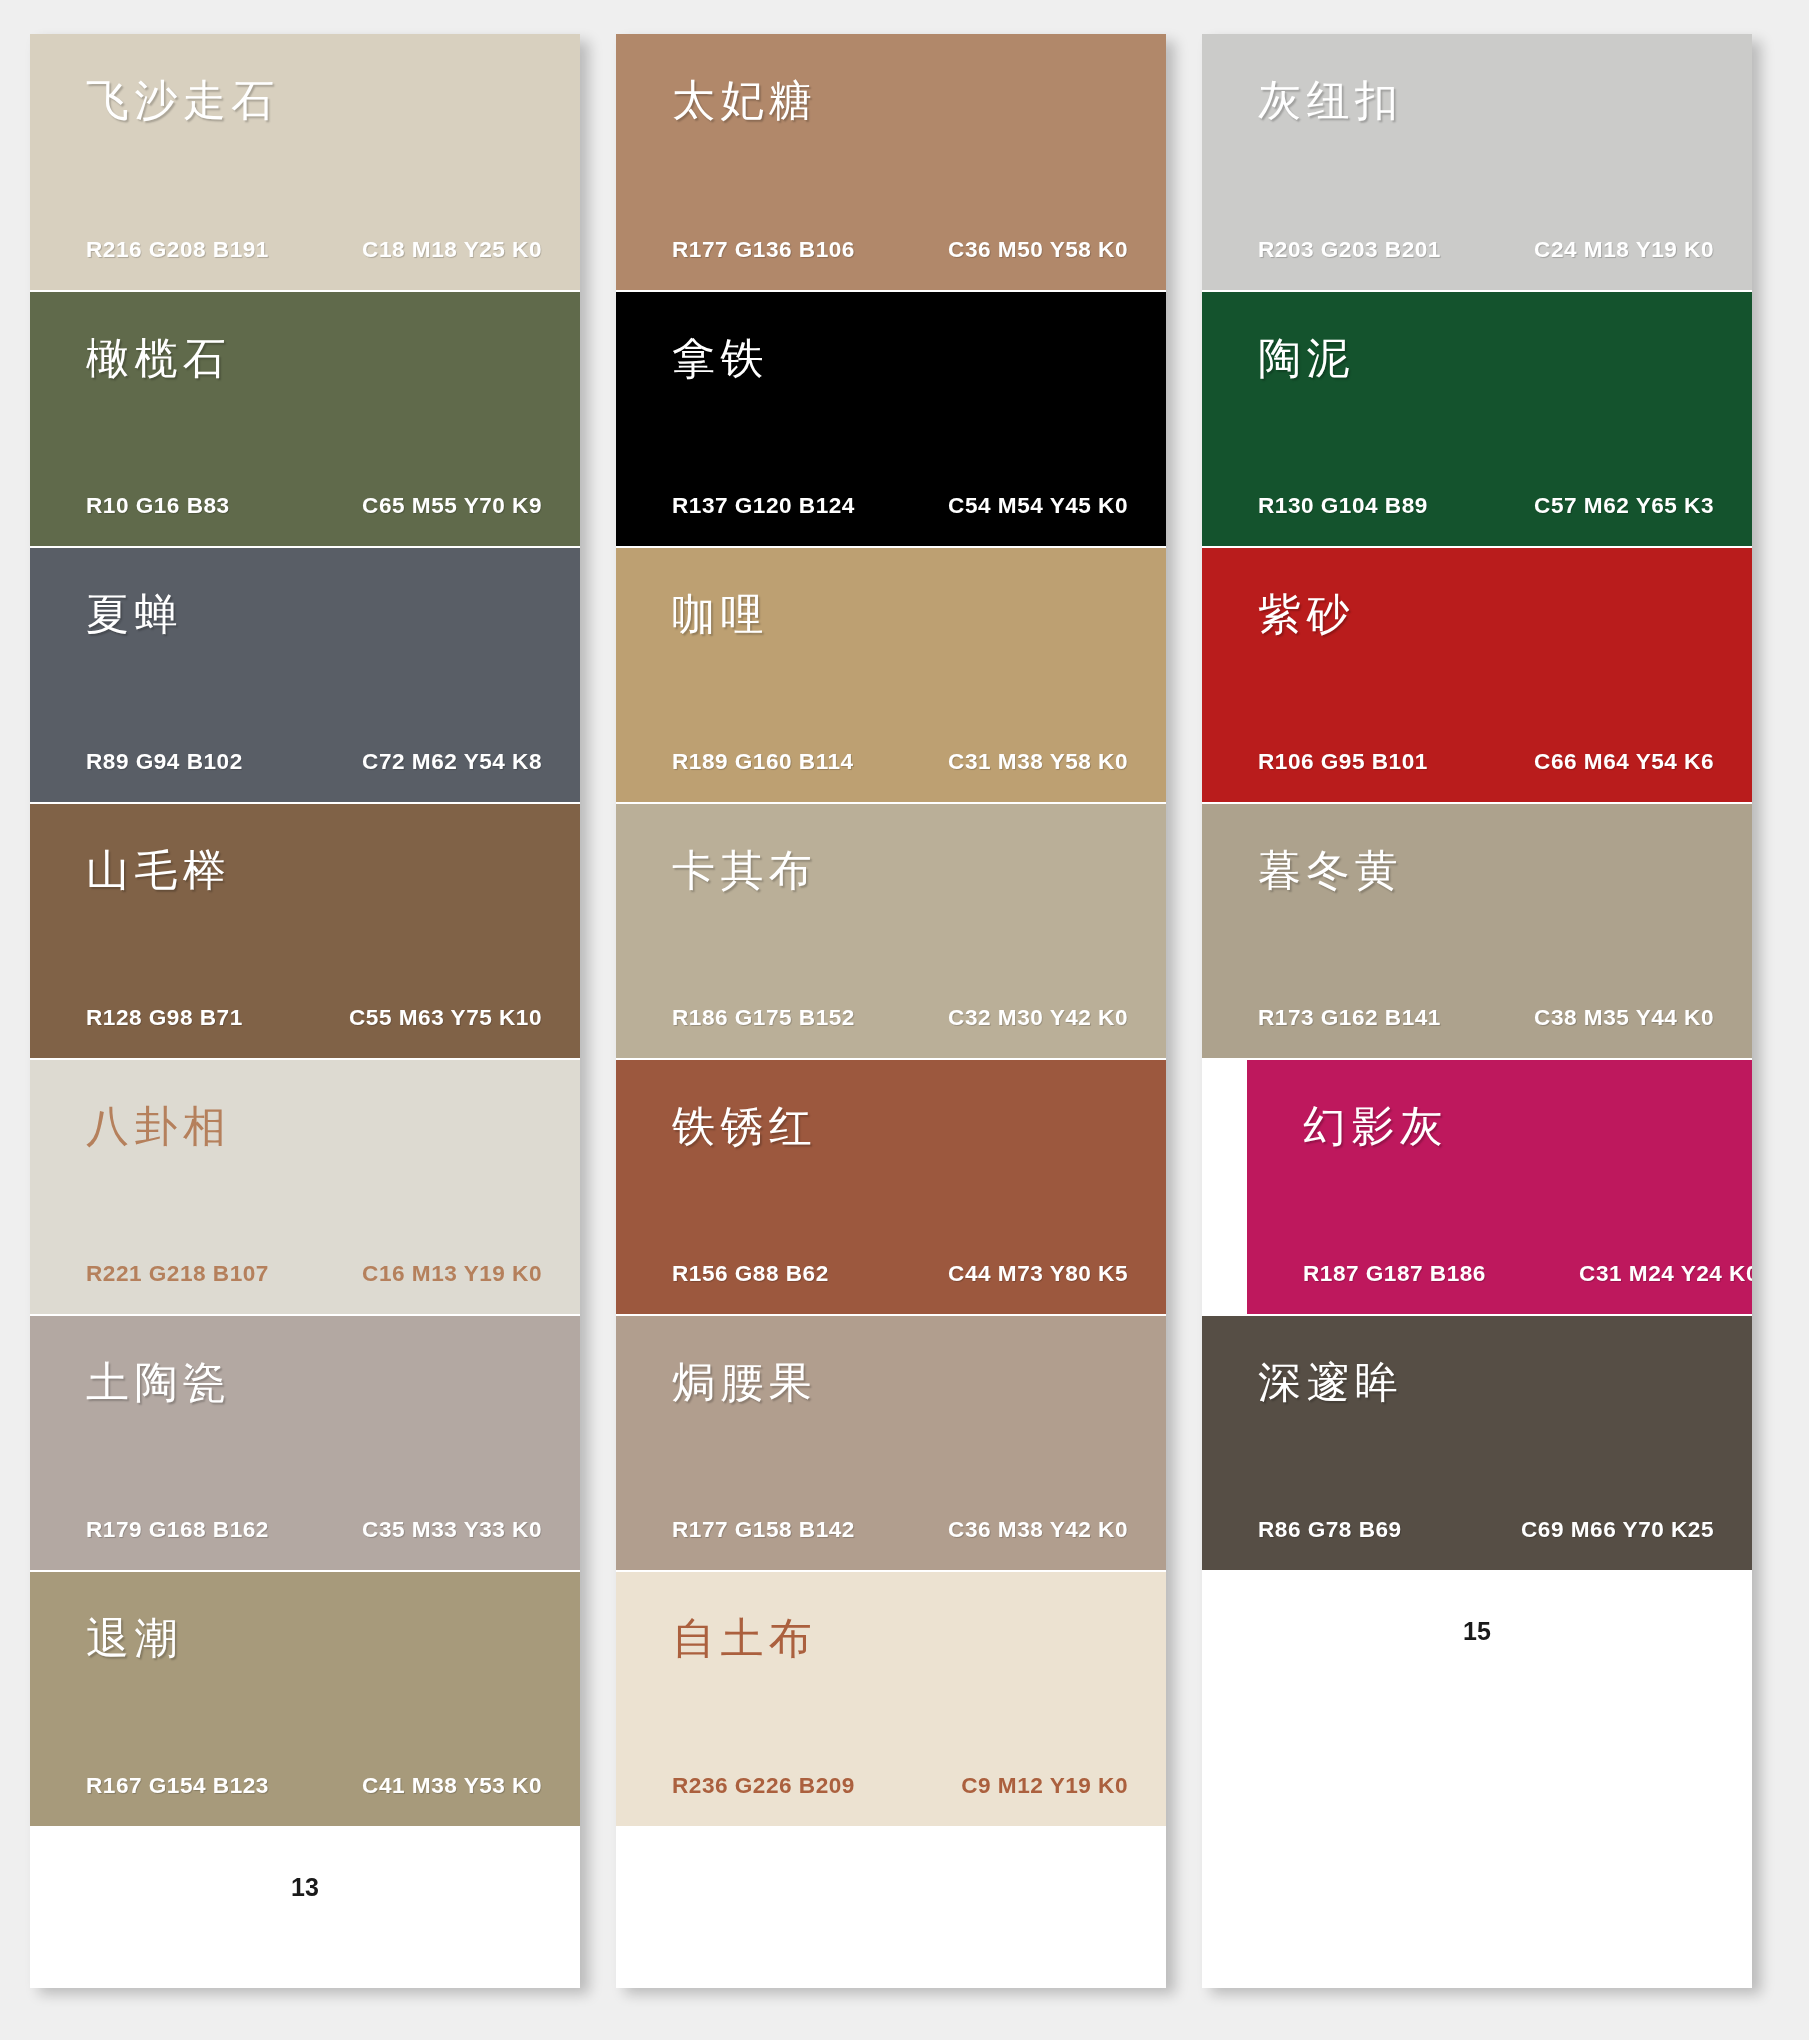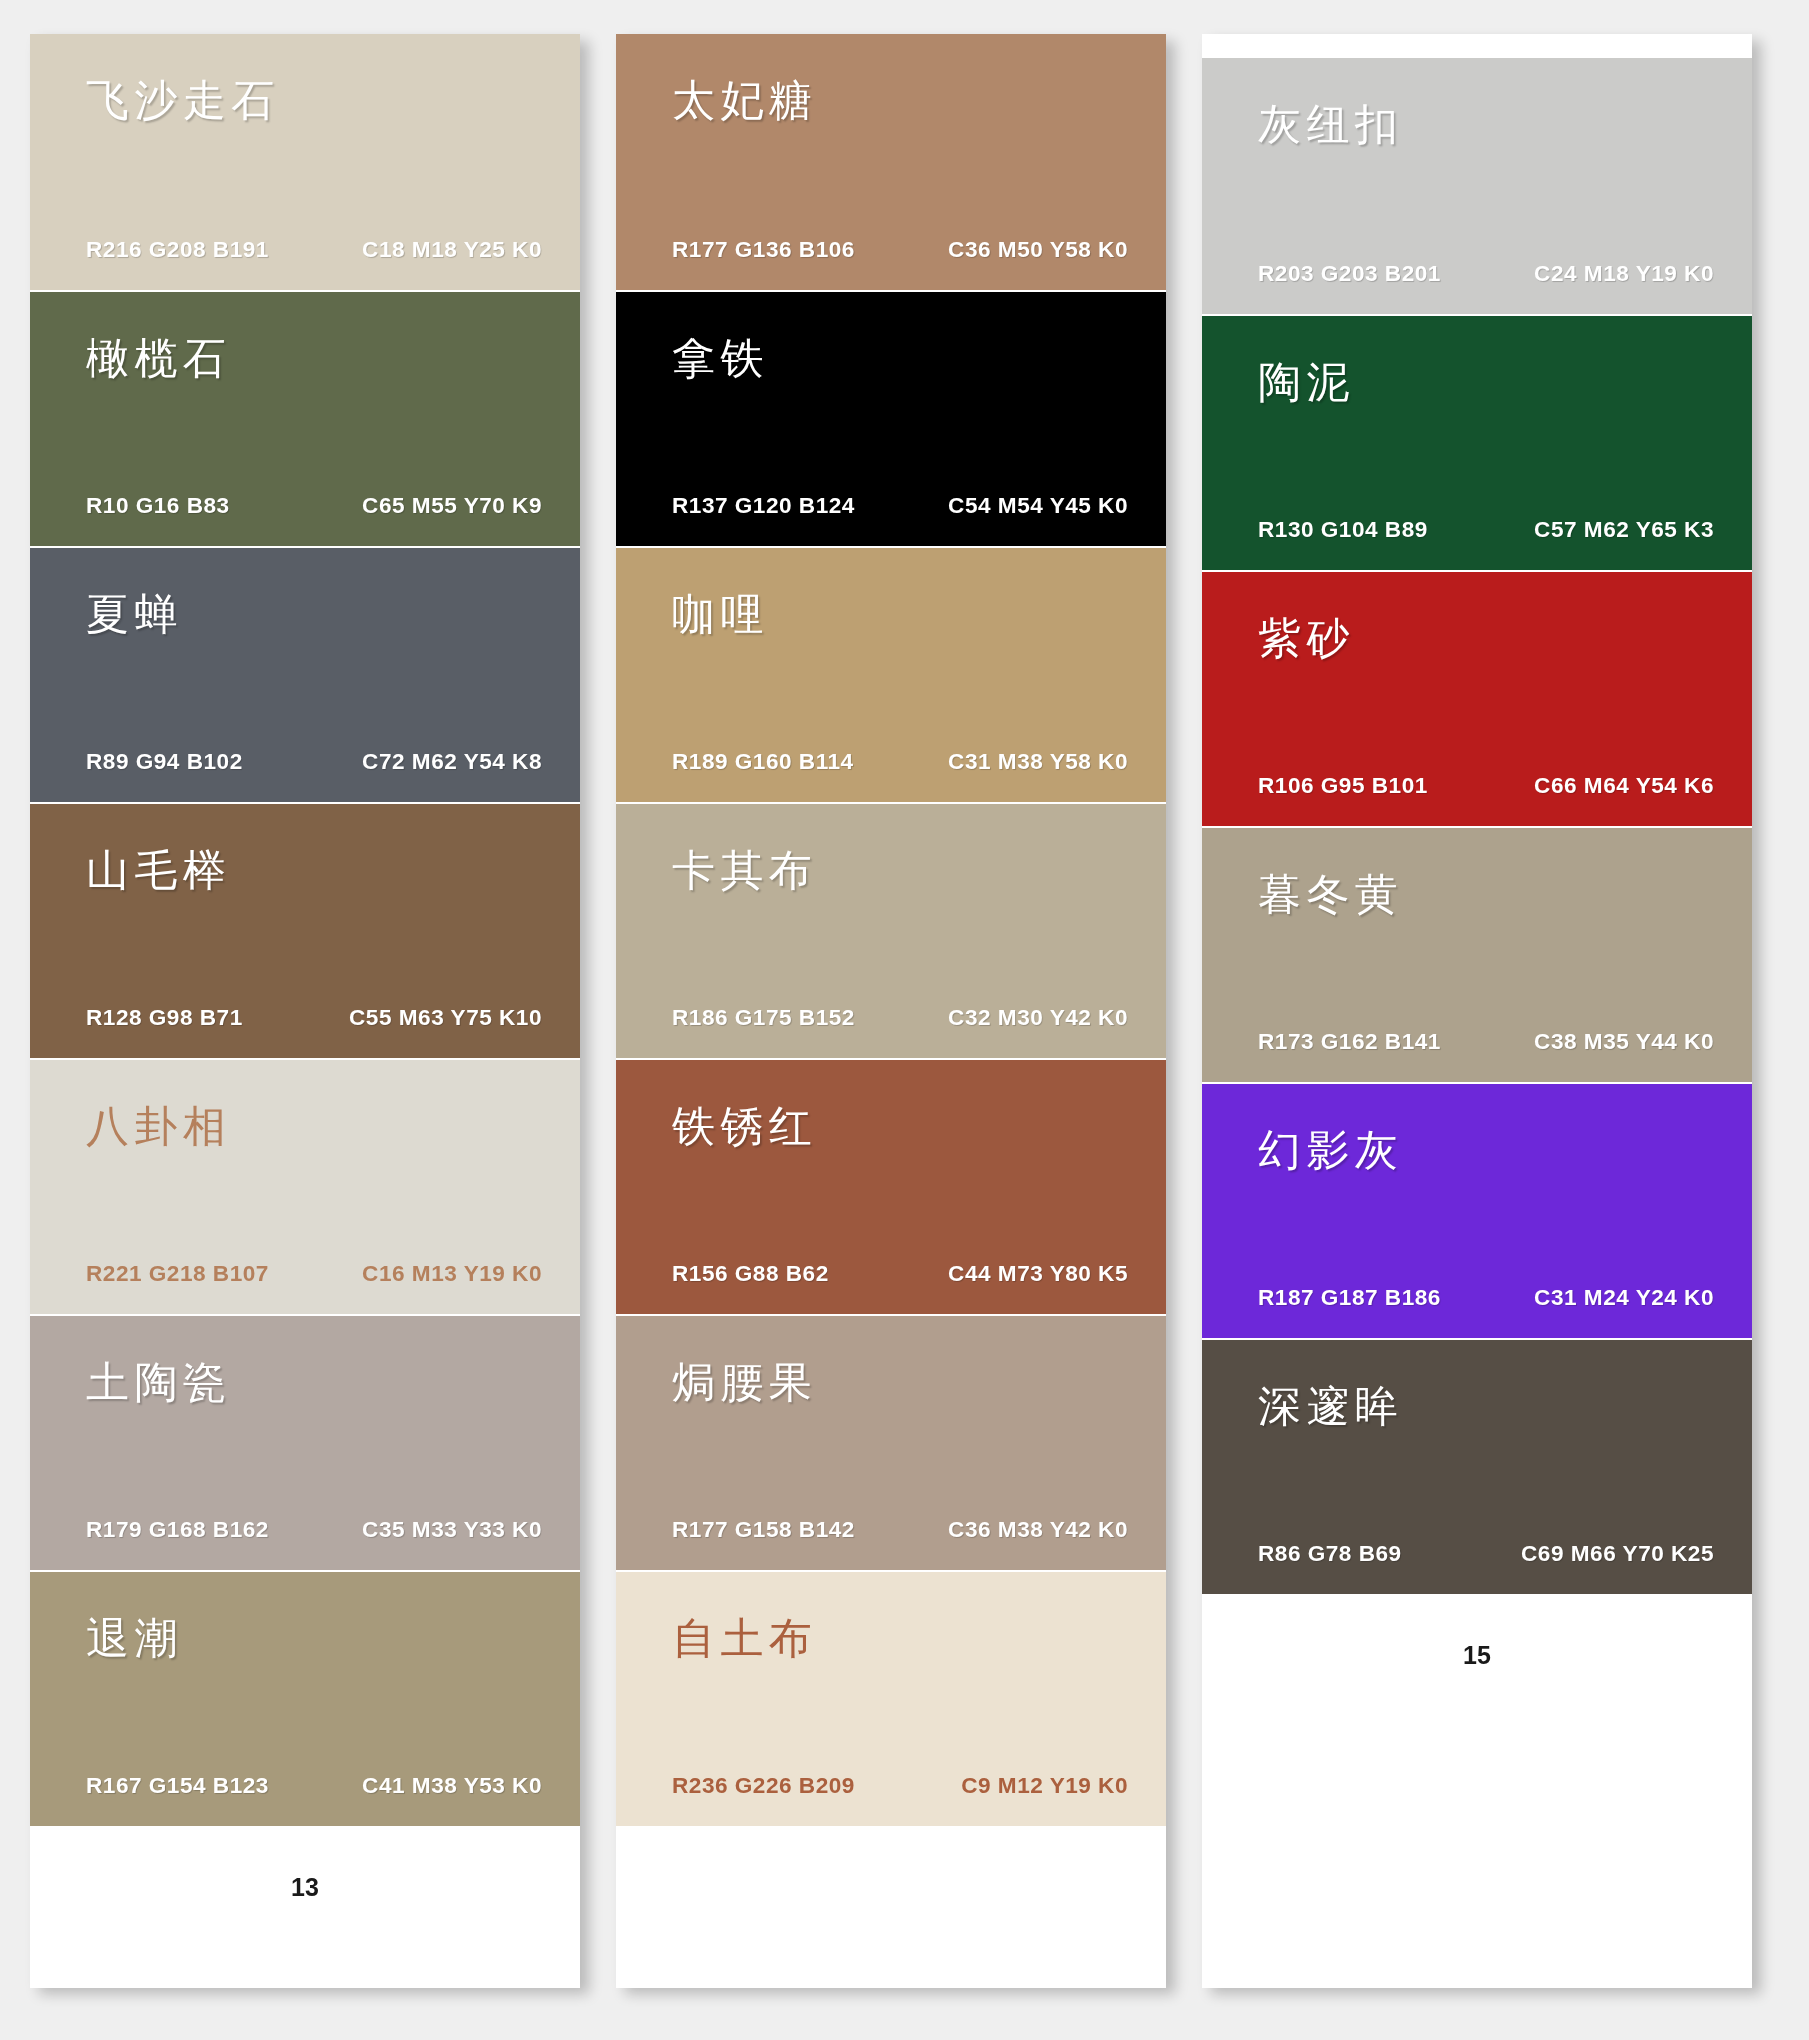"灰纽扣" div.swatch { margin-top: 24px -> none }
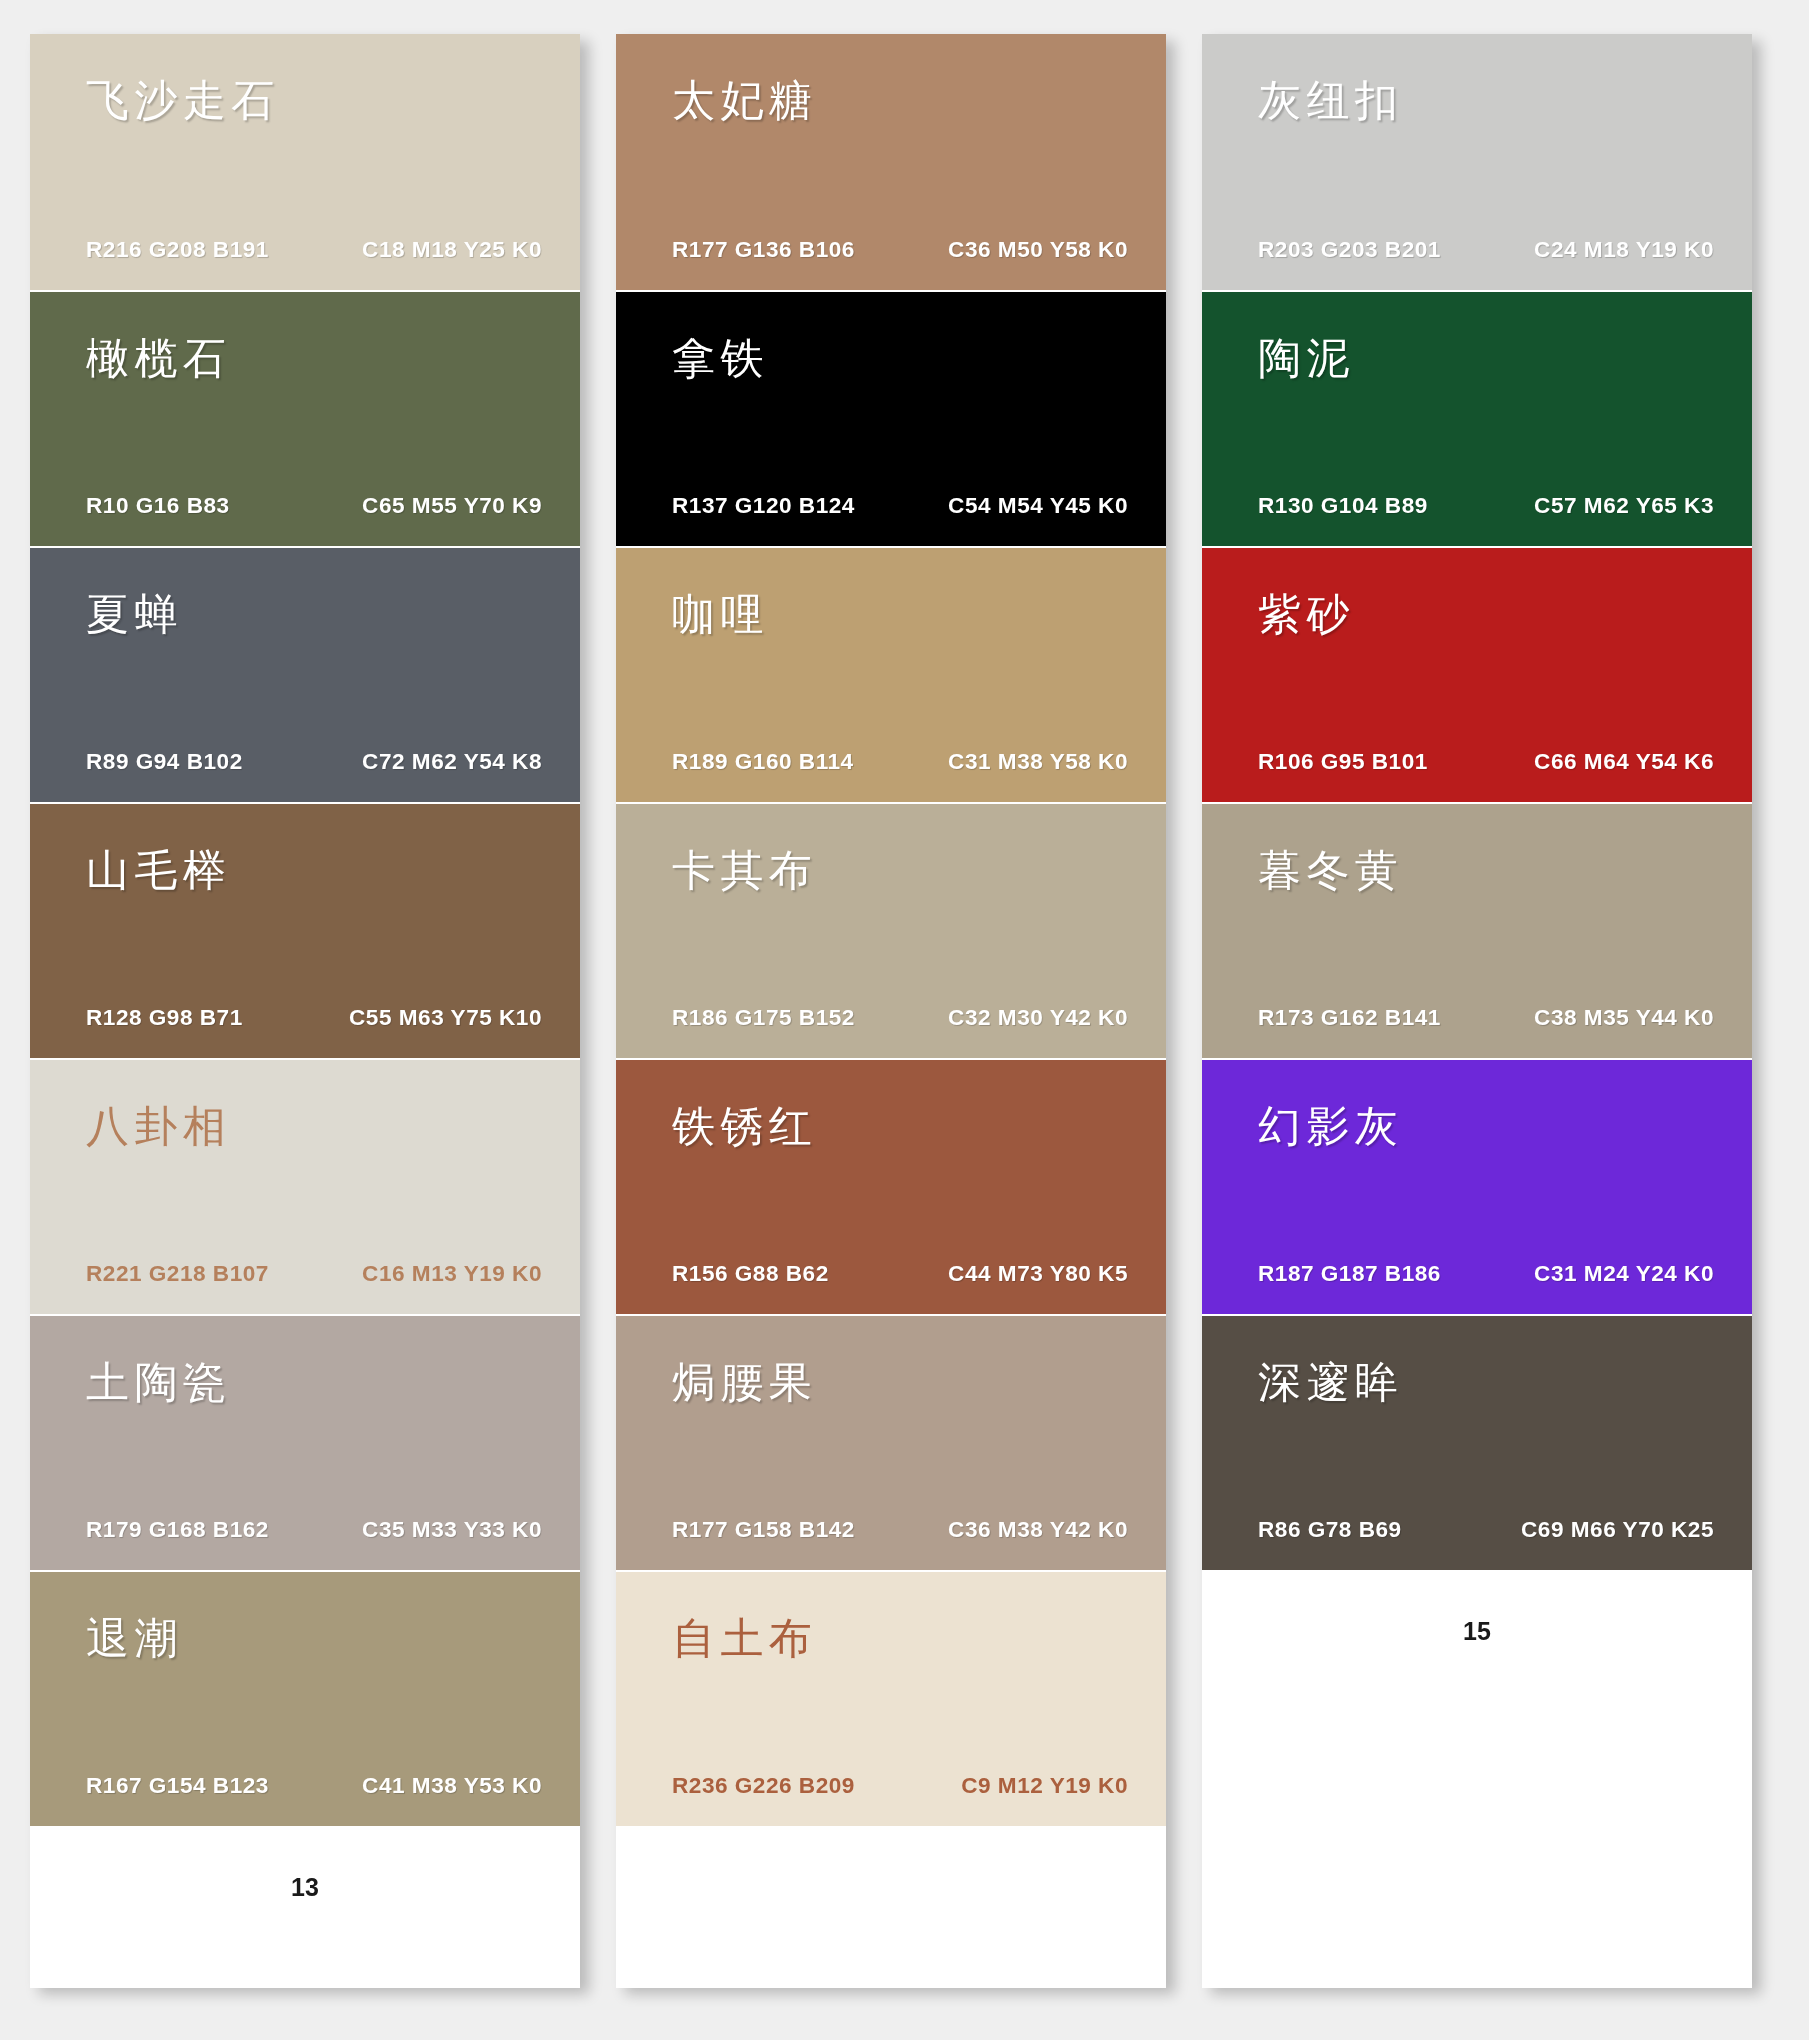"幻影灰" div.swatch { background: #6d28d9 -> #be185d; margin-left: none -> 45px }
